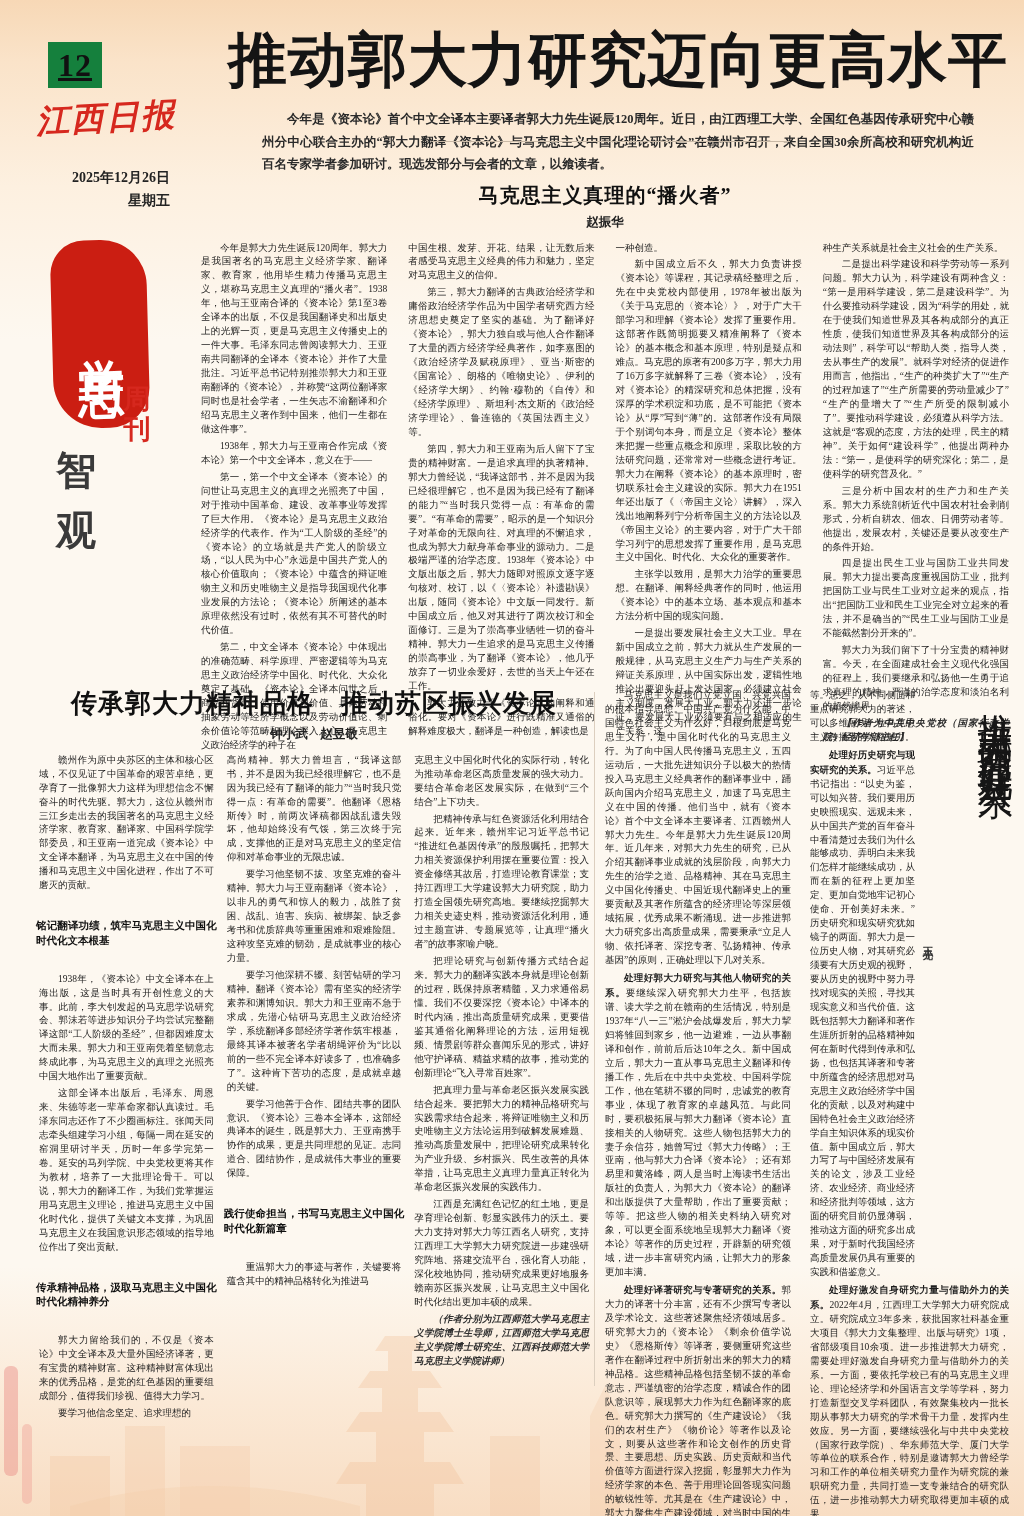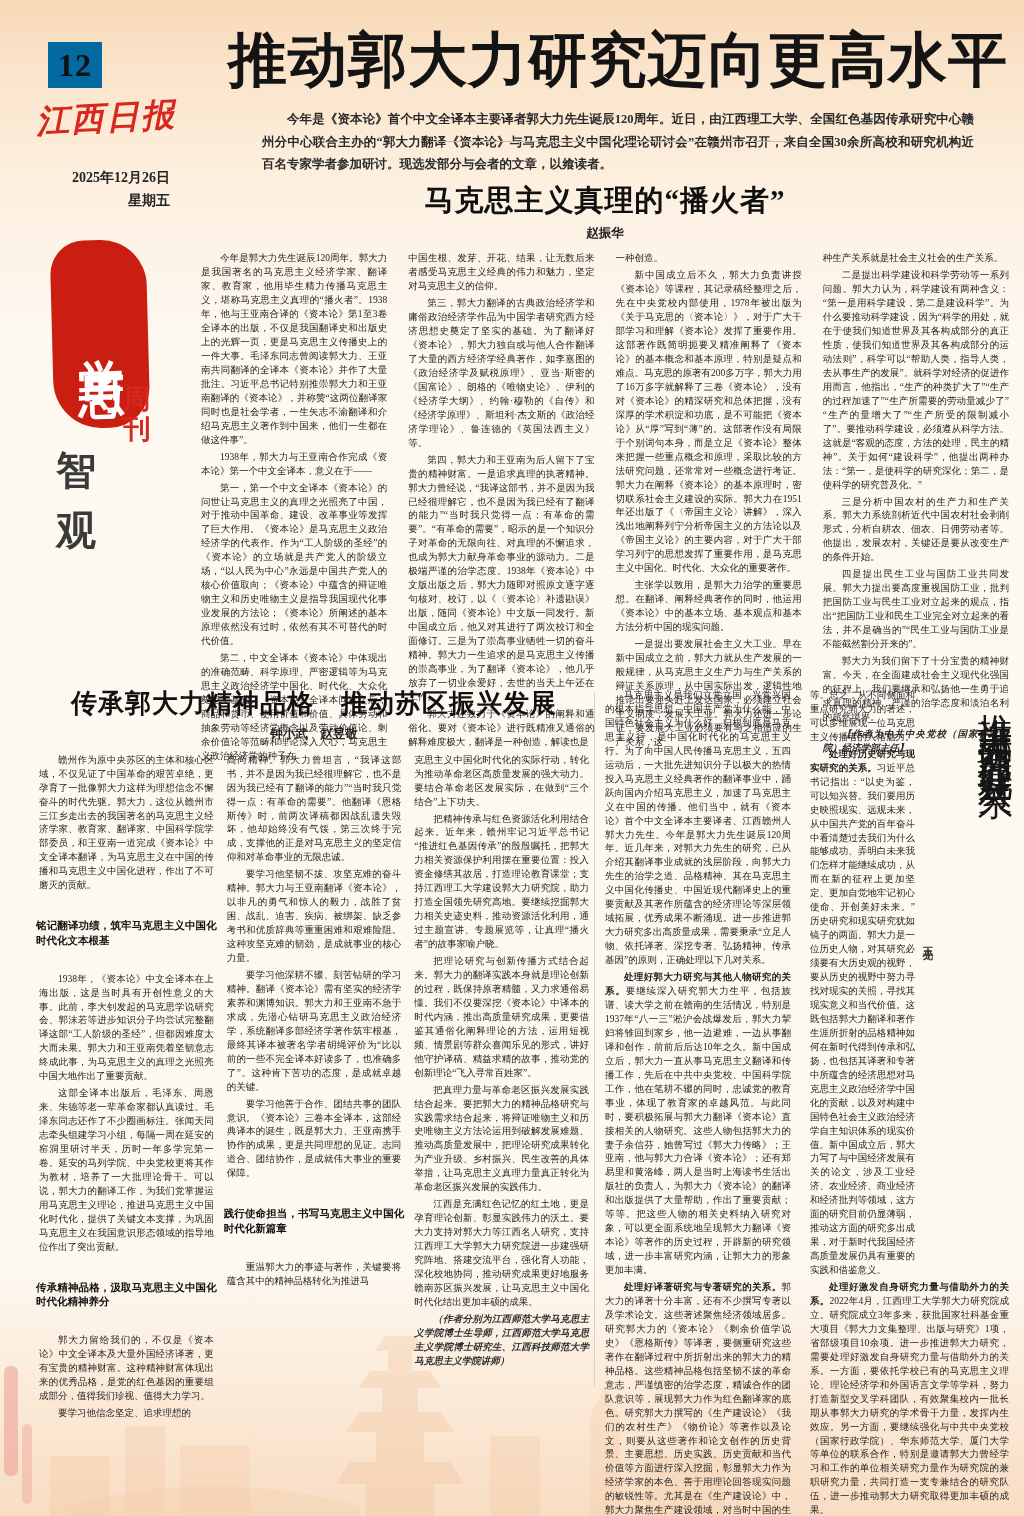"12" .pagenum { background: #0369a1 -> #15803d; text-decoration: none -> underline }
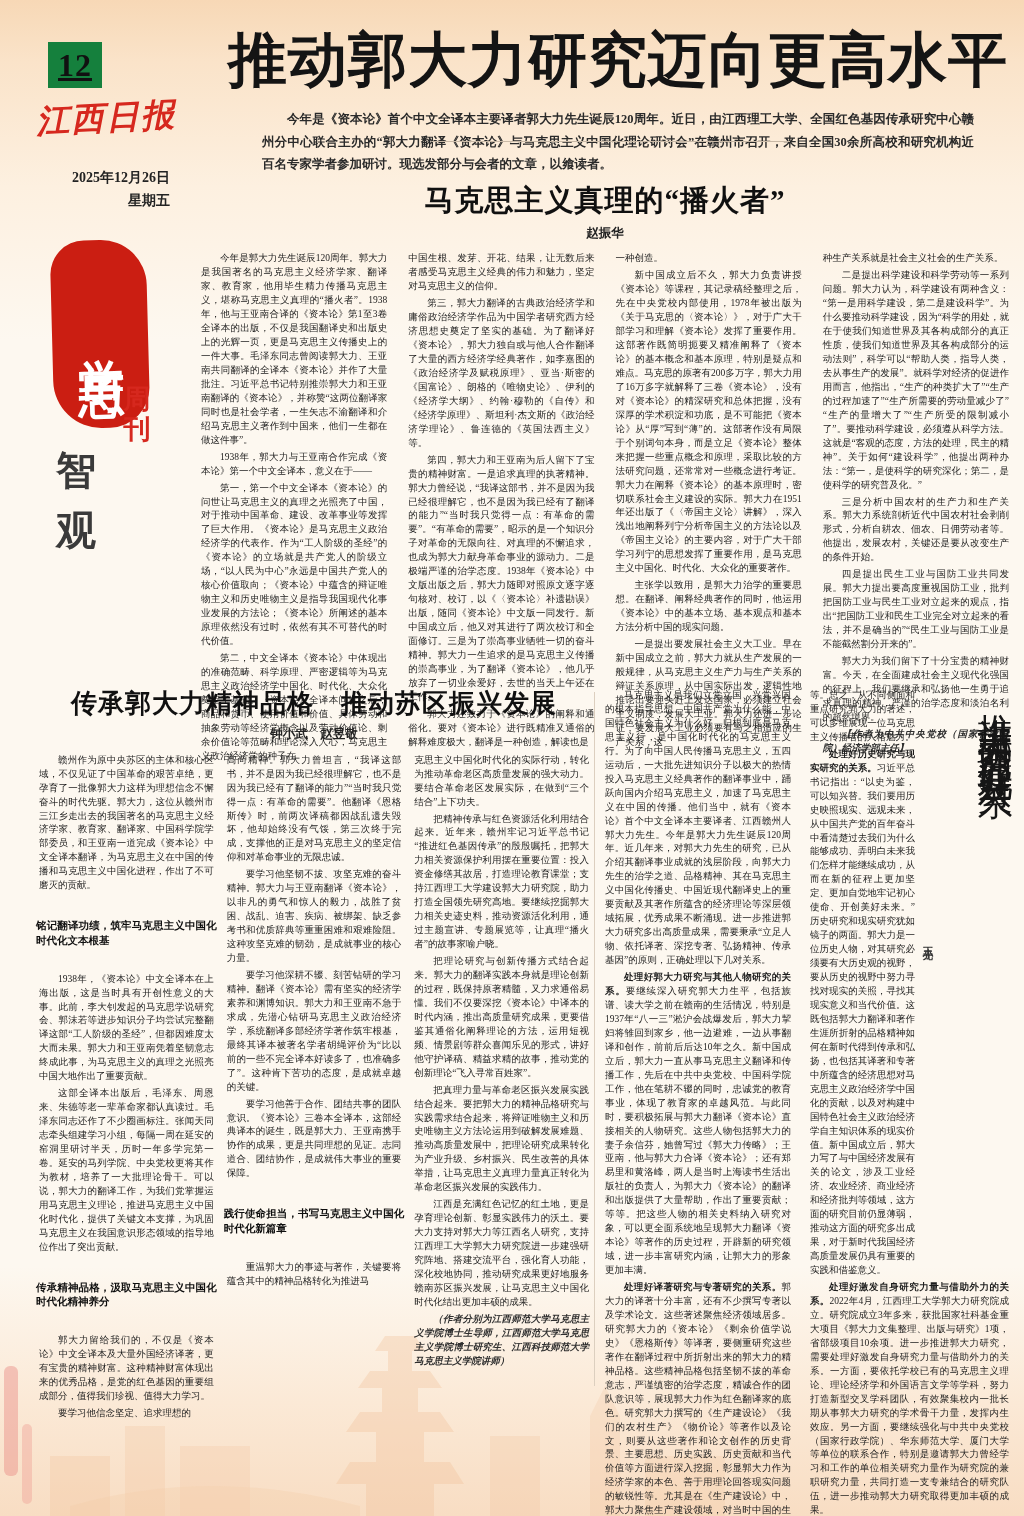"马克思主义真理的“播火者”" .article1 .art-title { font-size: 29px -> 20px }
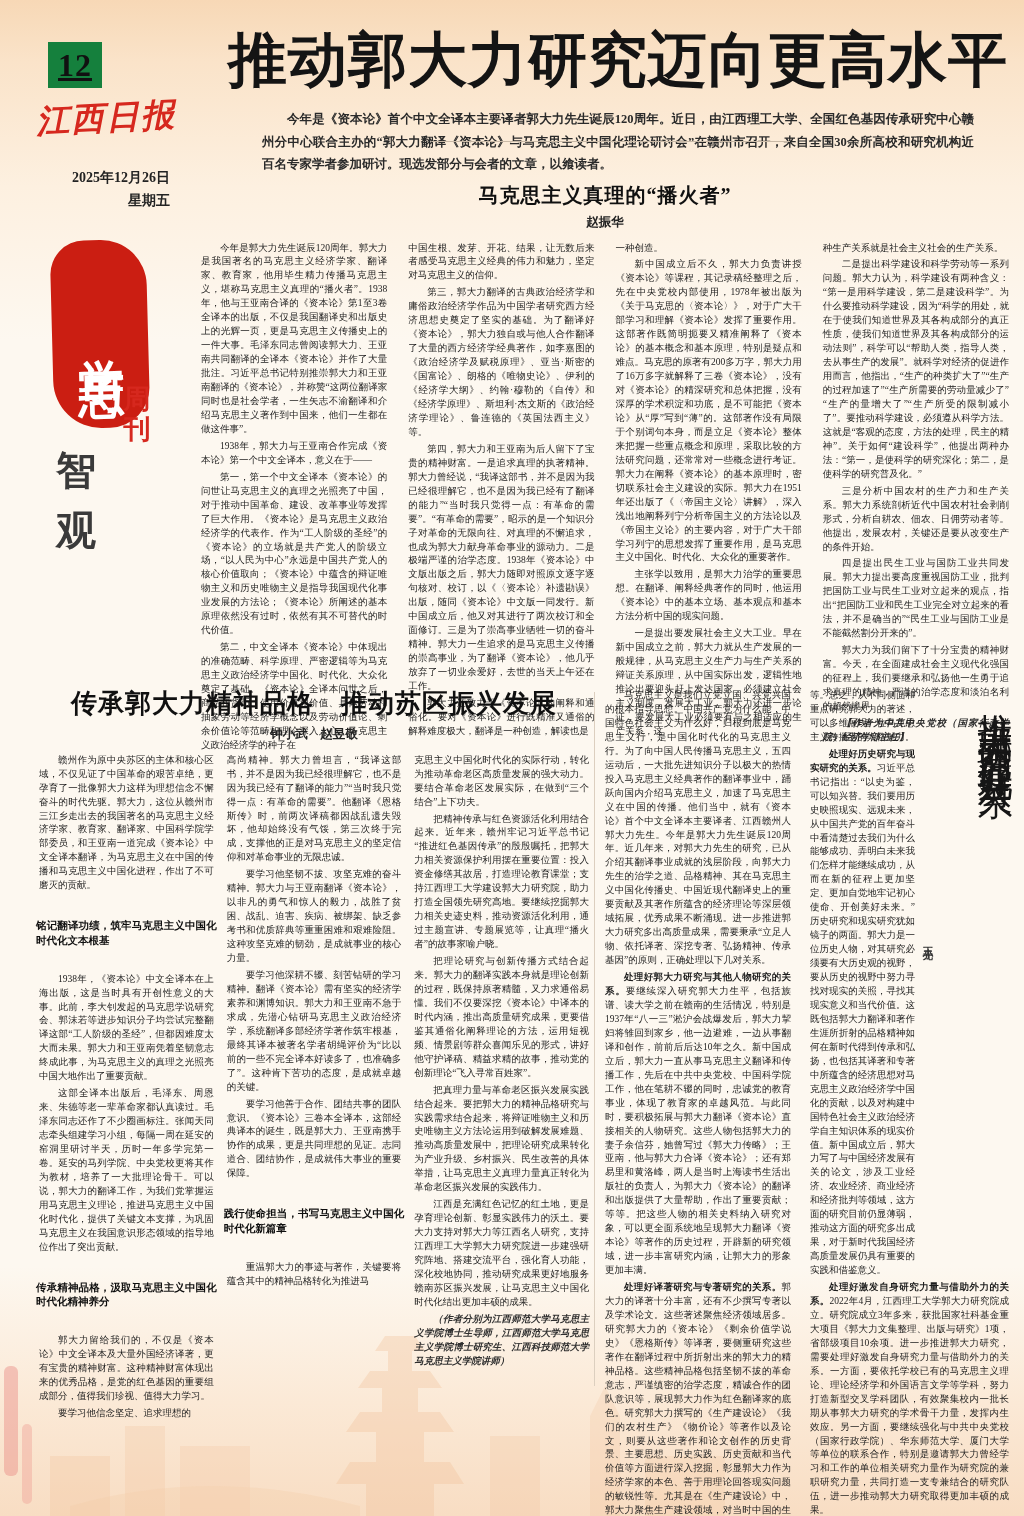"处理好历史研究与现实研究的关系。" .col .b-pl b { font-family: Liberation Serif, serif -> Liberation Sans, sans-serif }
